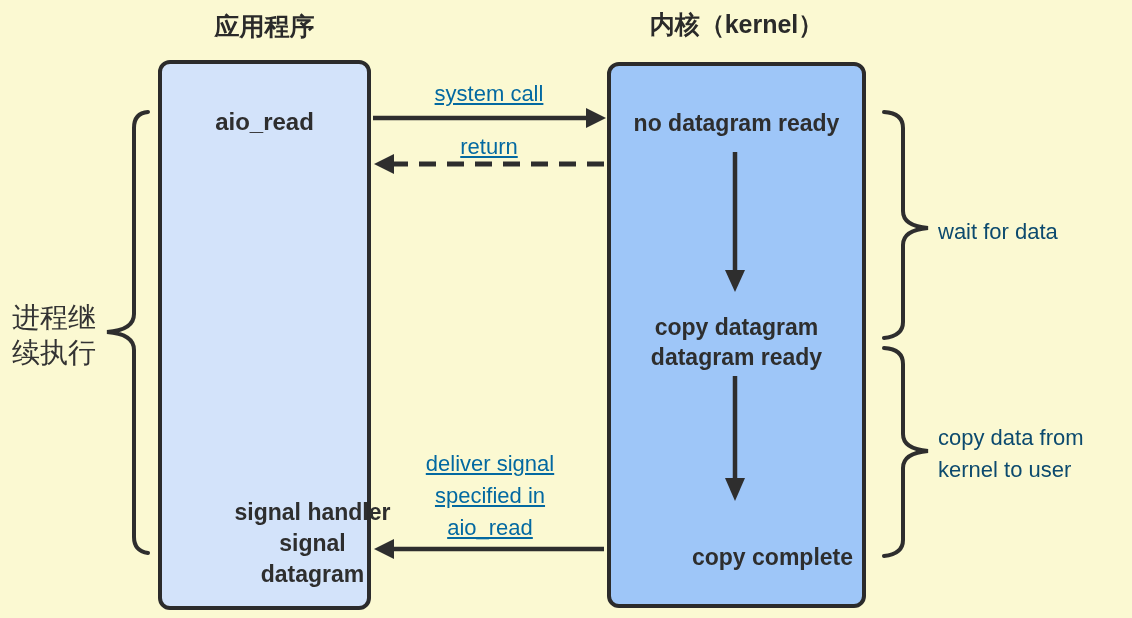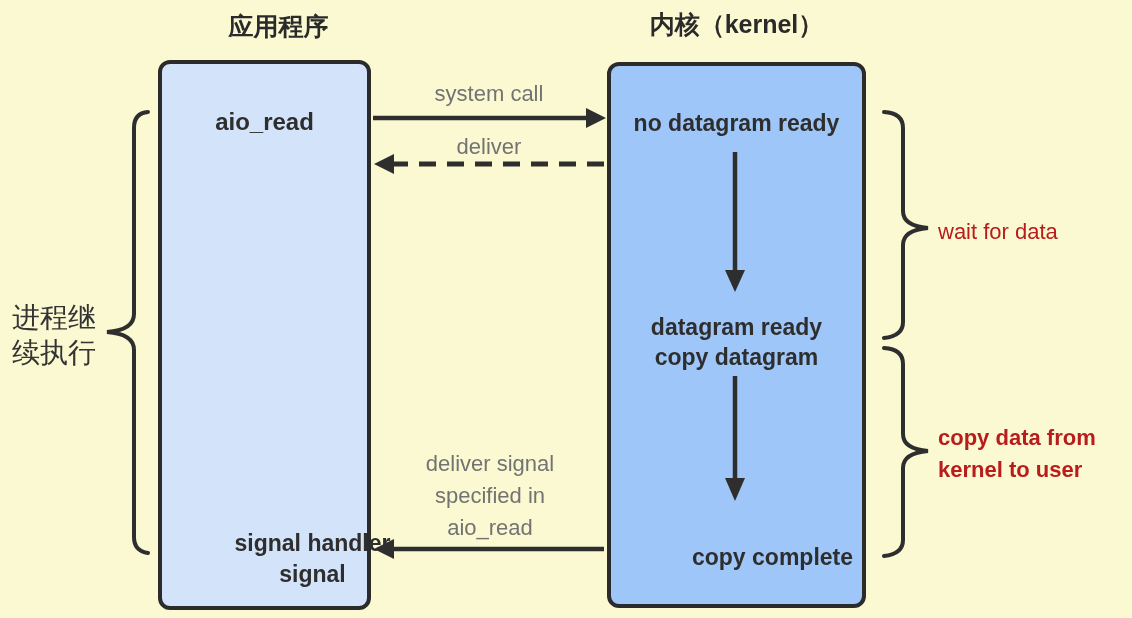"应用程序" div.diagram-title { left: 172px -> 158px }
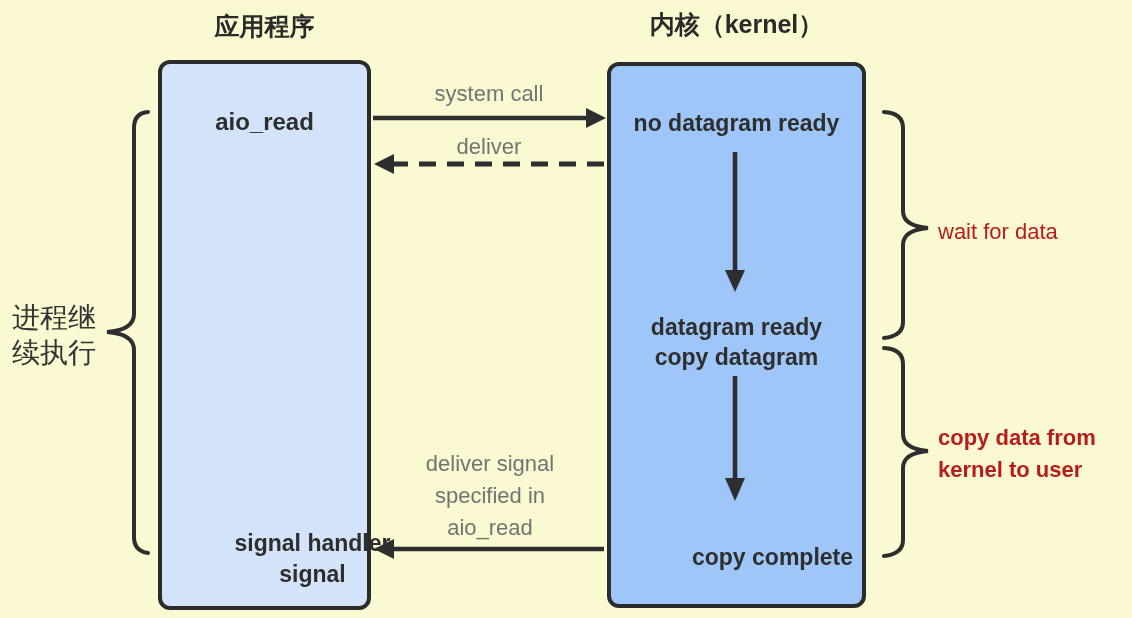"system call" .arrow-label { color: #737373 -> #0369a1; text-decoration: none -> underline }
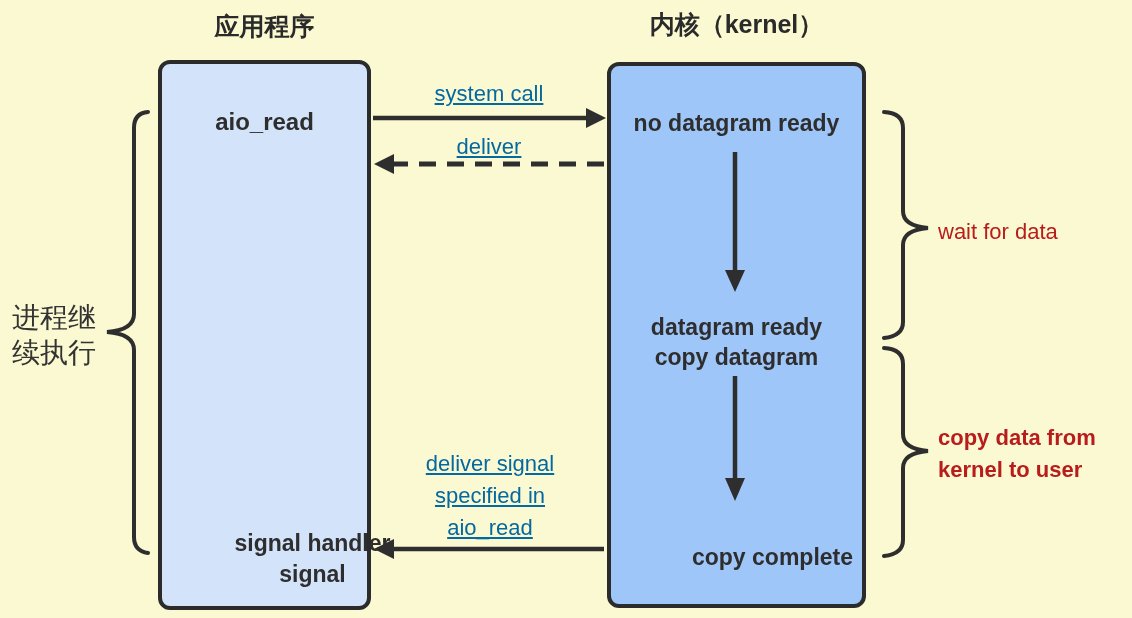"deliver" div.arrow-label { text: deliver -> return }
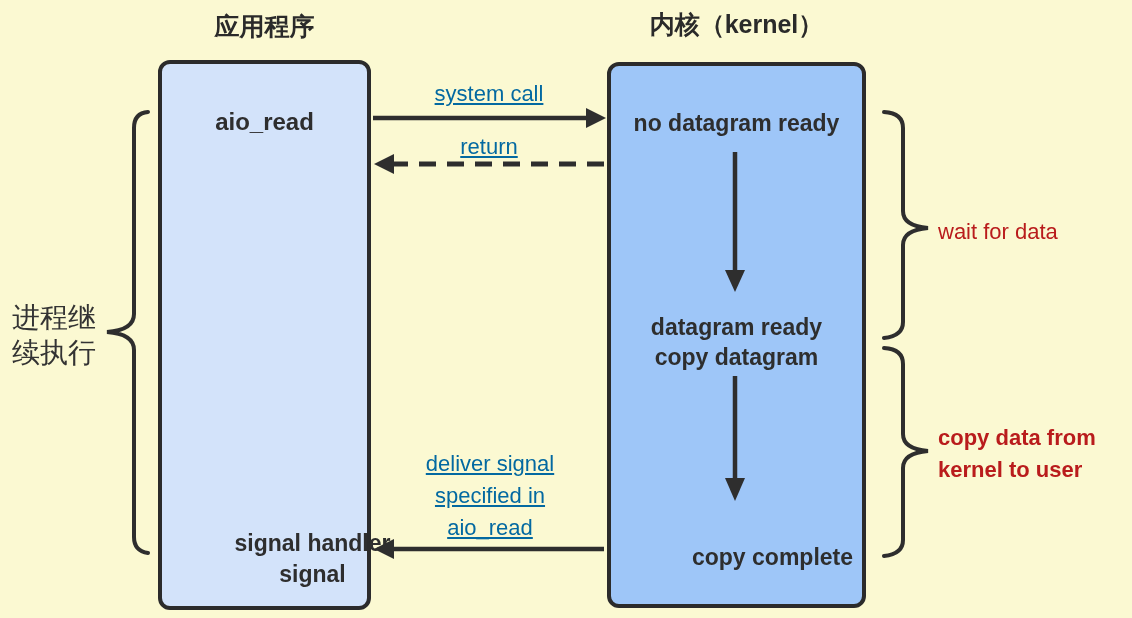"wait for data" .brace-label { color: #b91c1c -> #0c4a6e }
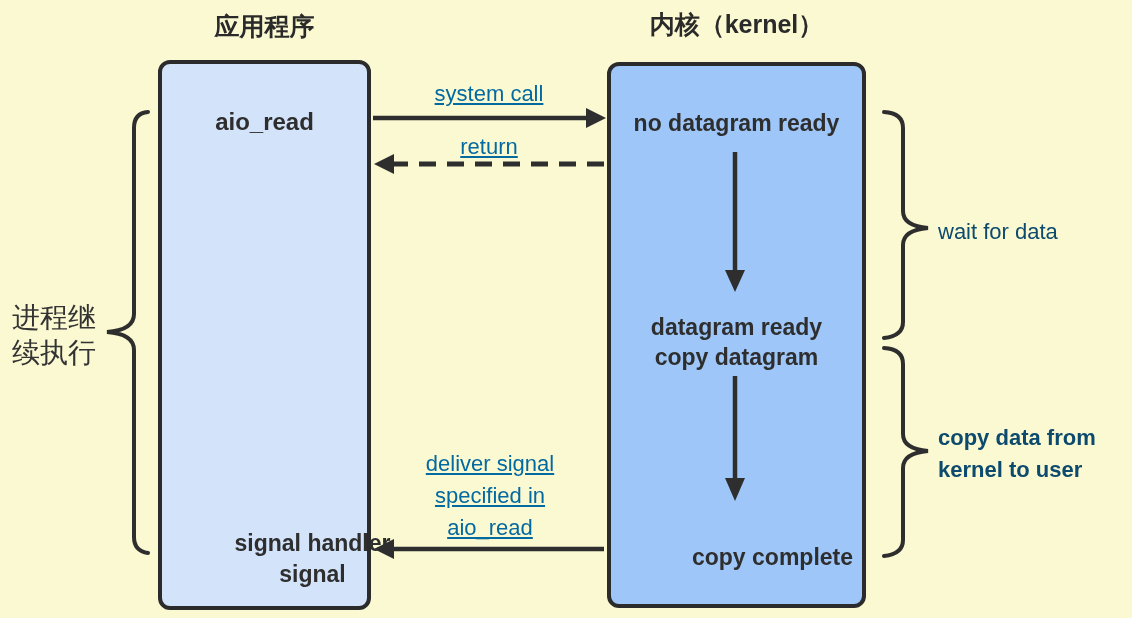"datagram ready" span.line { order: before "copy datagram" -> after "copy datagram" }
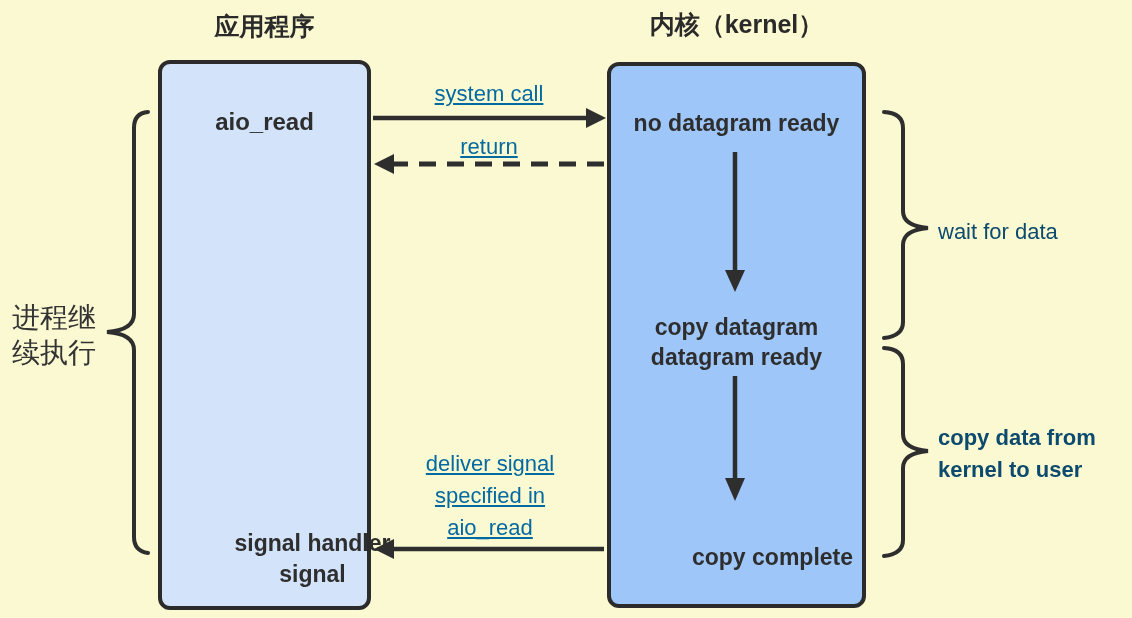"copy data from" div.brace-label { font-weight: bold -> none }
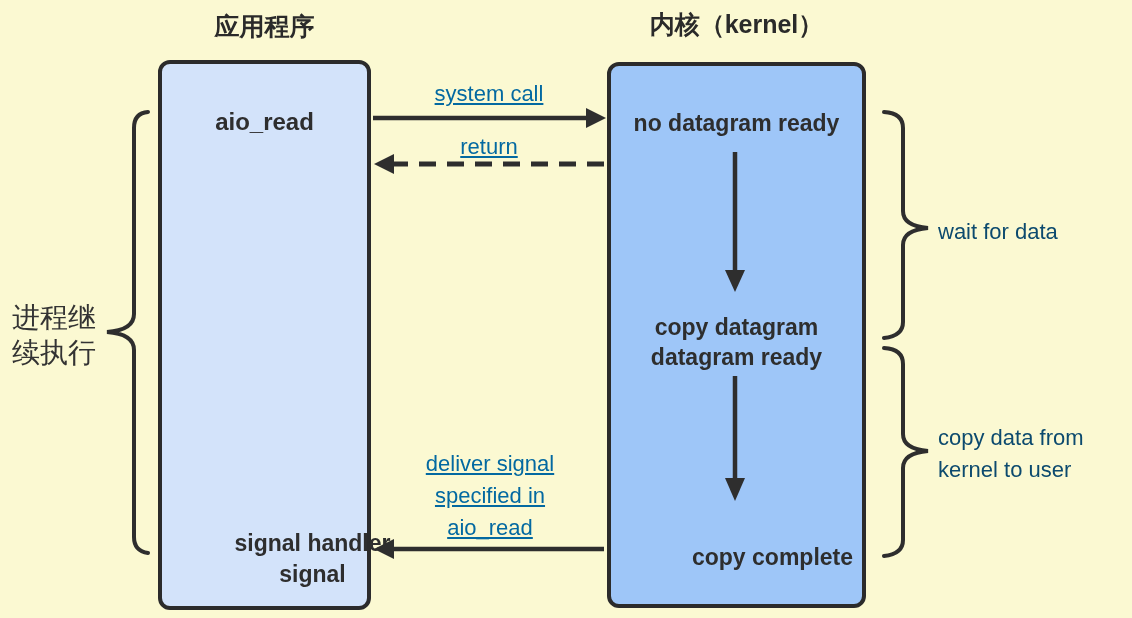"datagram" span.line { html: none -> <span>datagram</span> }
